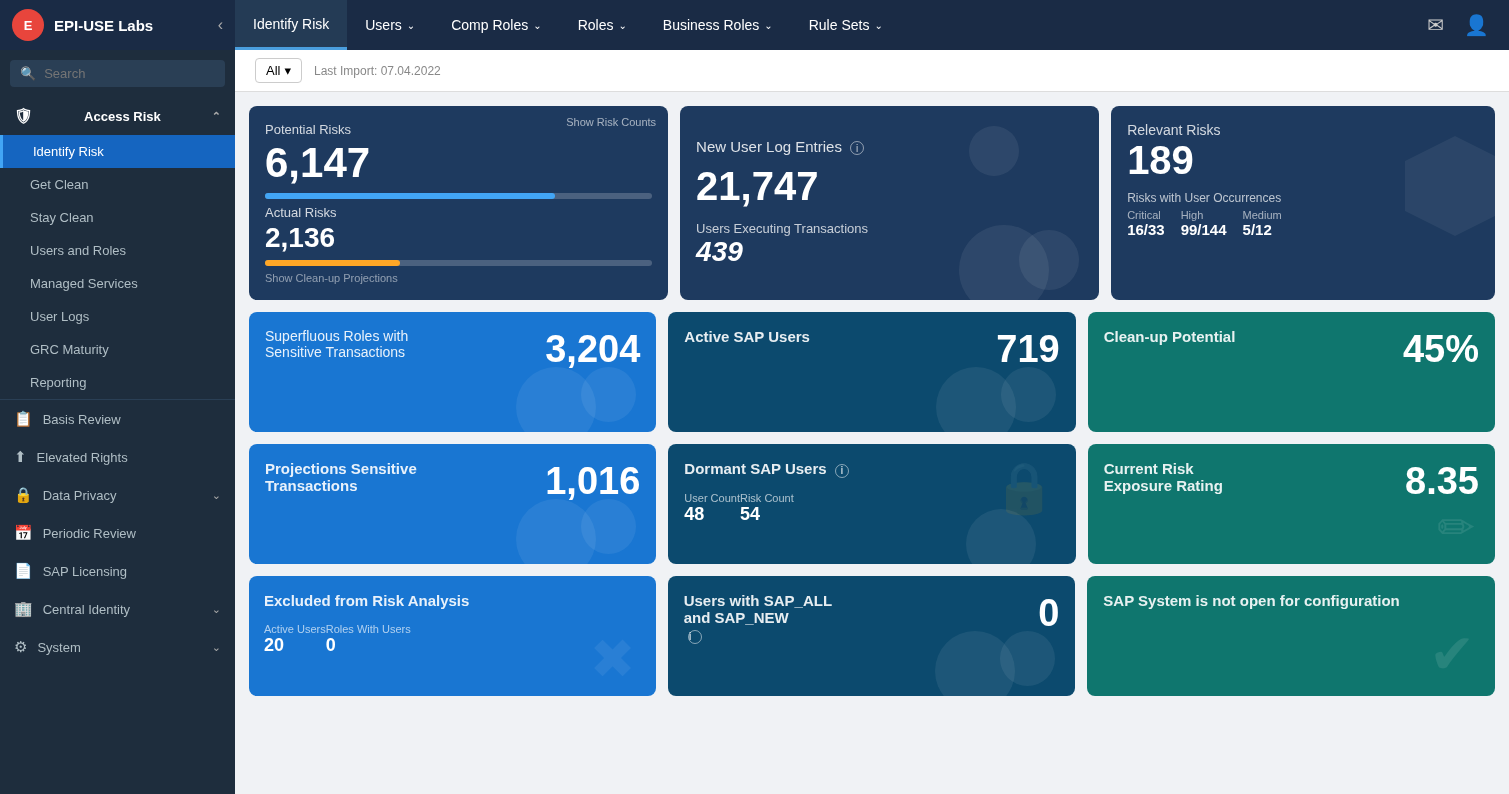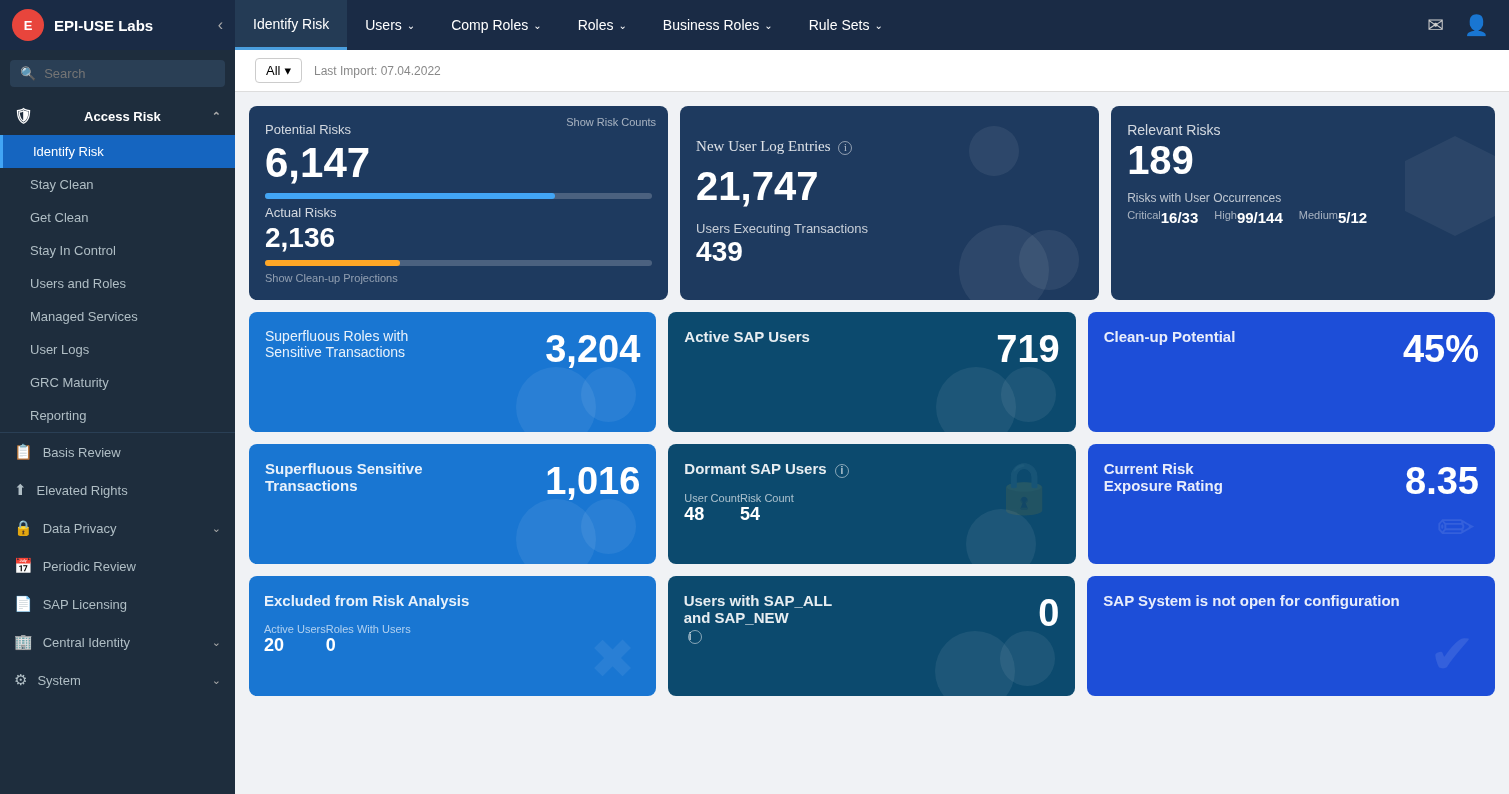"New User Log Entries i" div { font-family: Liberation Serif, serif -> none }
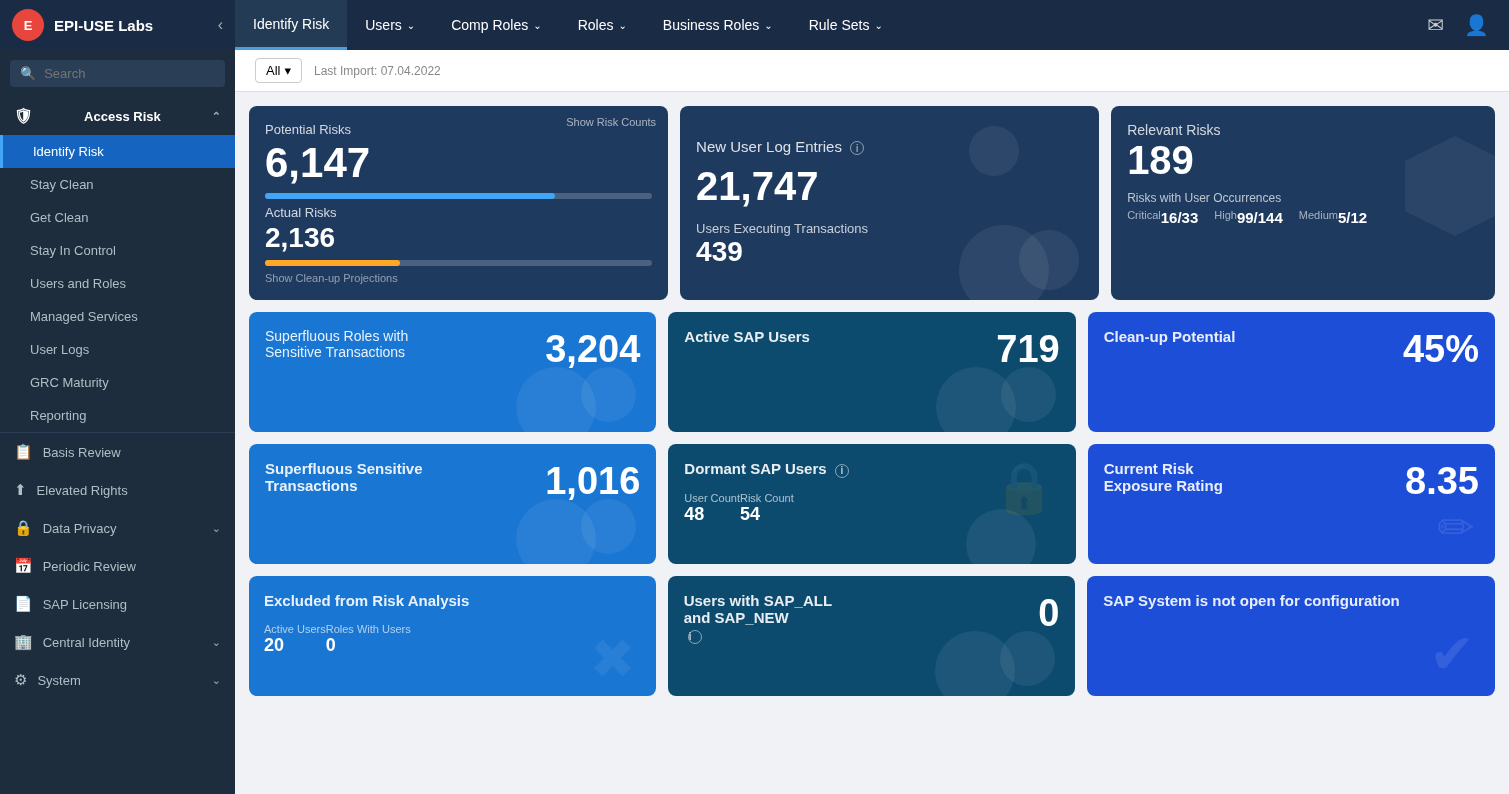"Stay Clean" div.sidebar-item { order: before "Get Clean" -> after "Get Clean" }
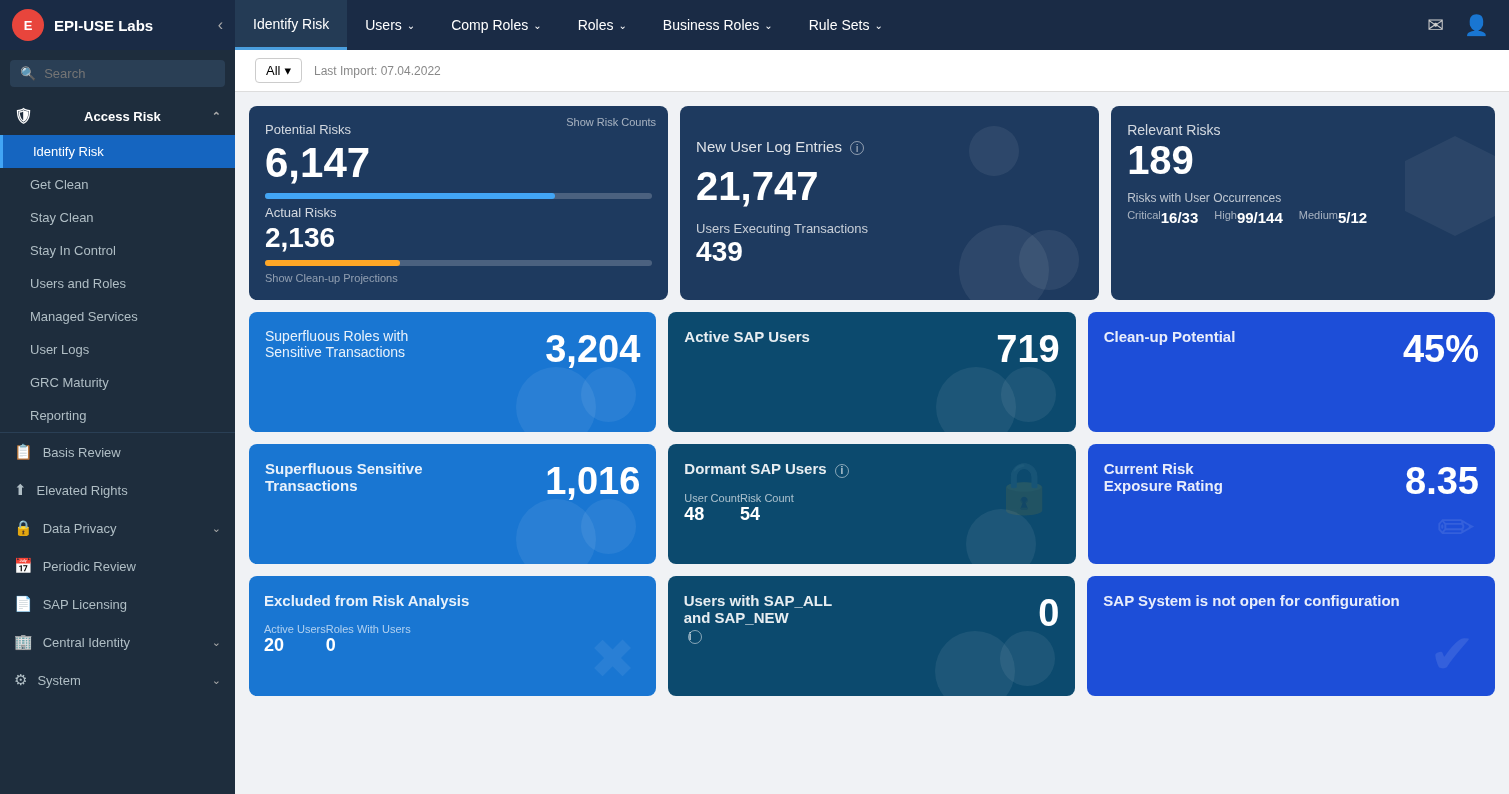"Critical" .risk-occ-item { flex-direction: row -> column }
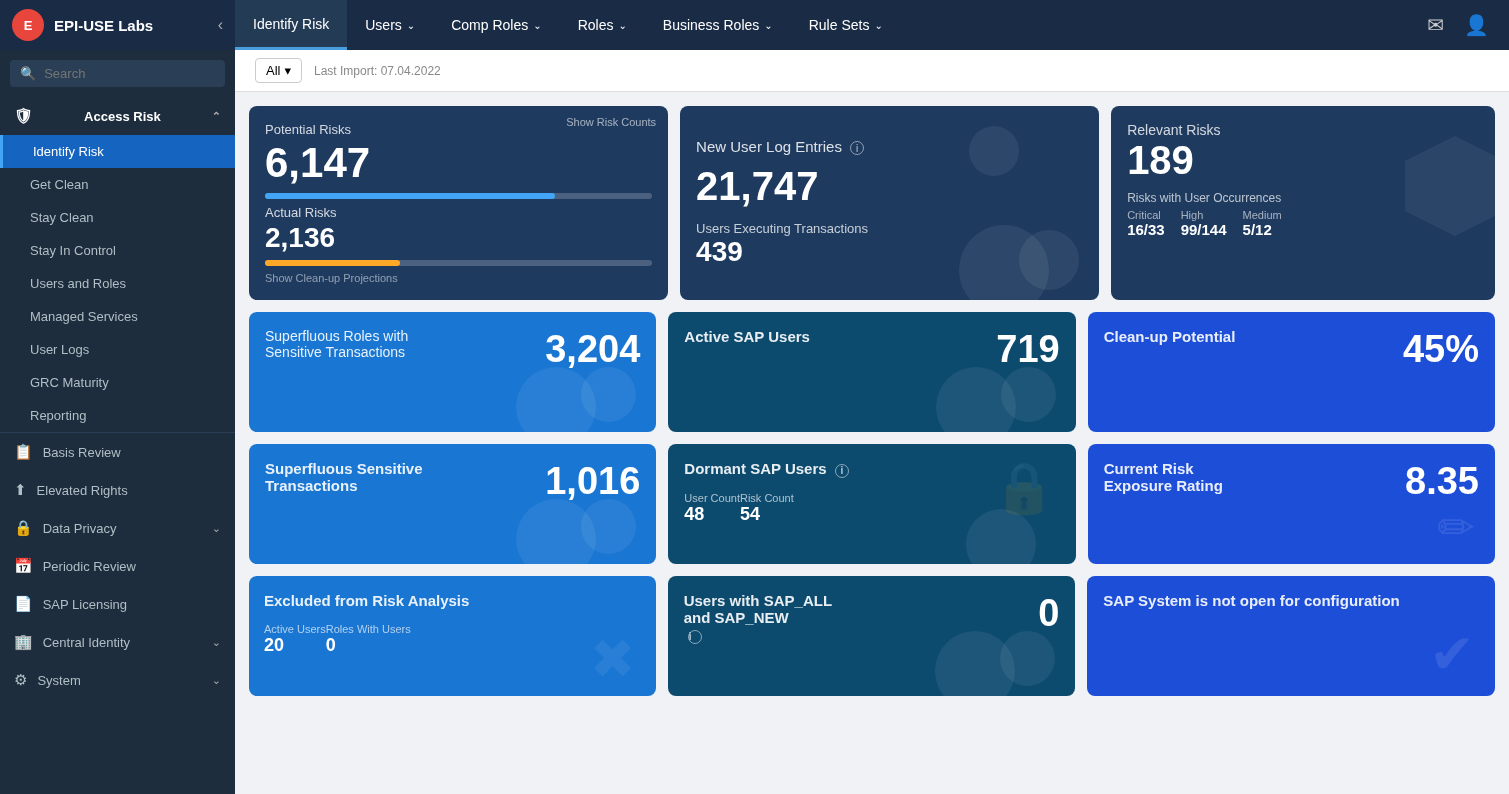"Stay In Control" div.sidebar-item { html: <div> <span>Stay In Control</span> </div> -> none }
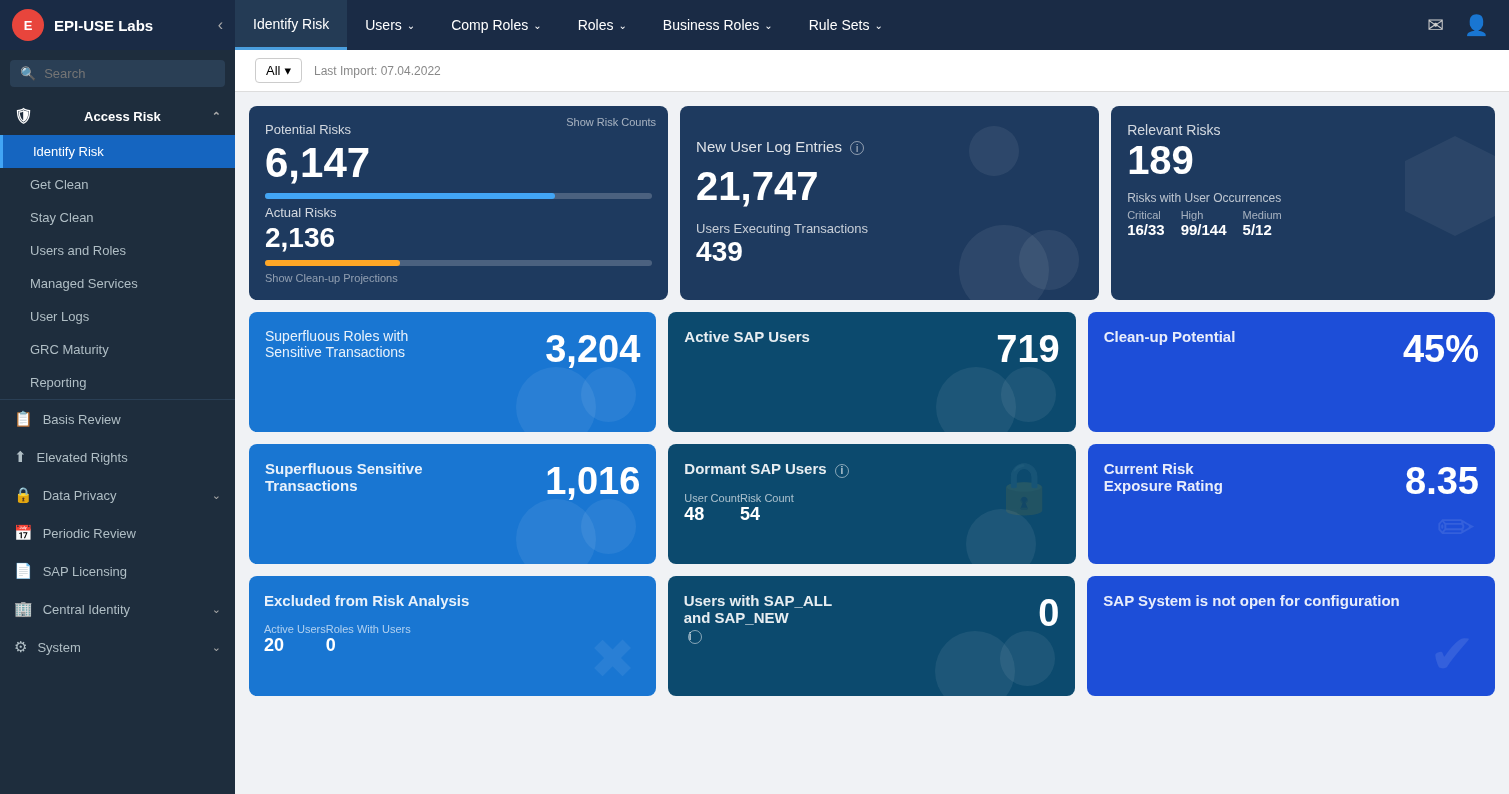"439" div { font-style: none -> italic }
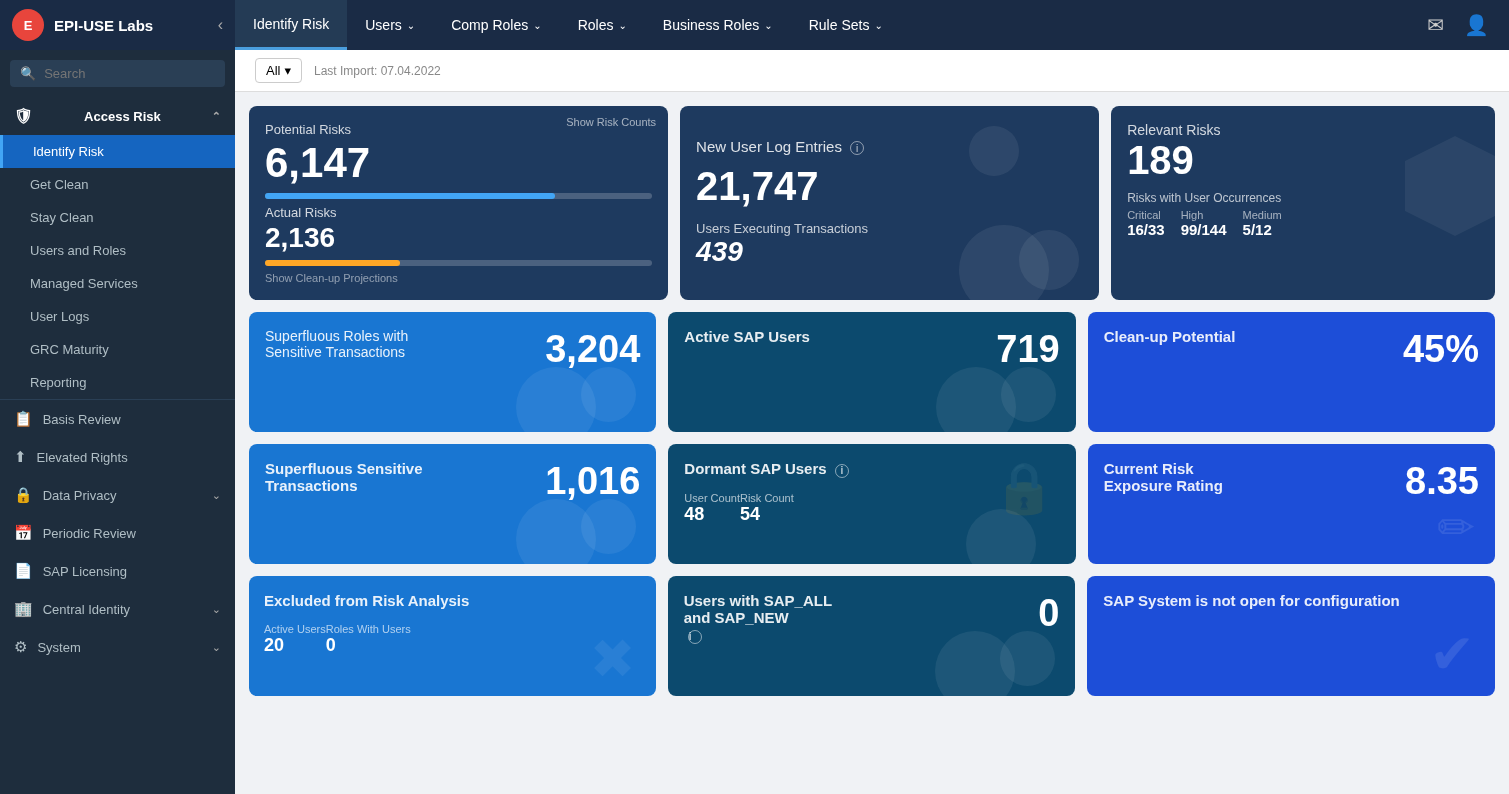"Clean-up Potential" .card-green { background: #1d4ed8 -> #0f766e }
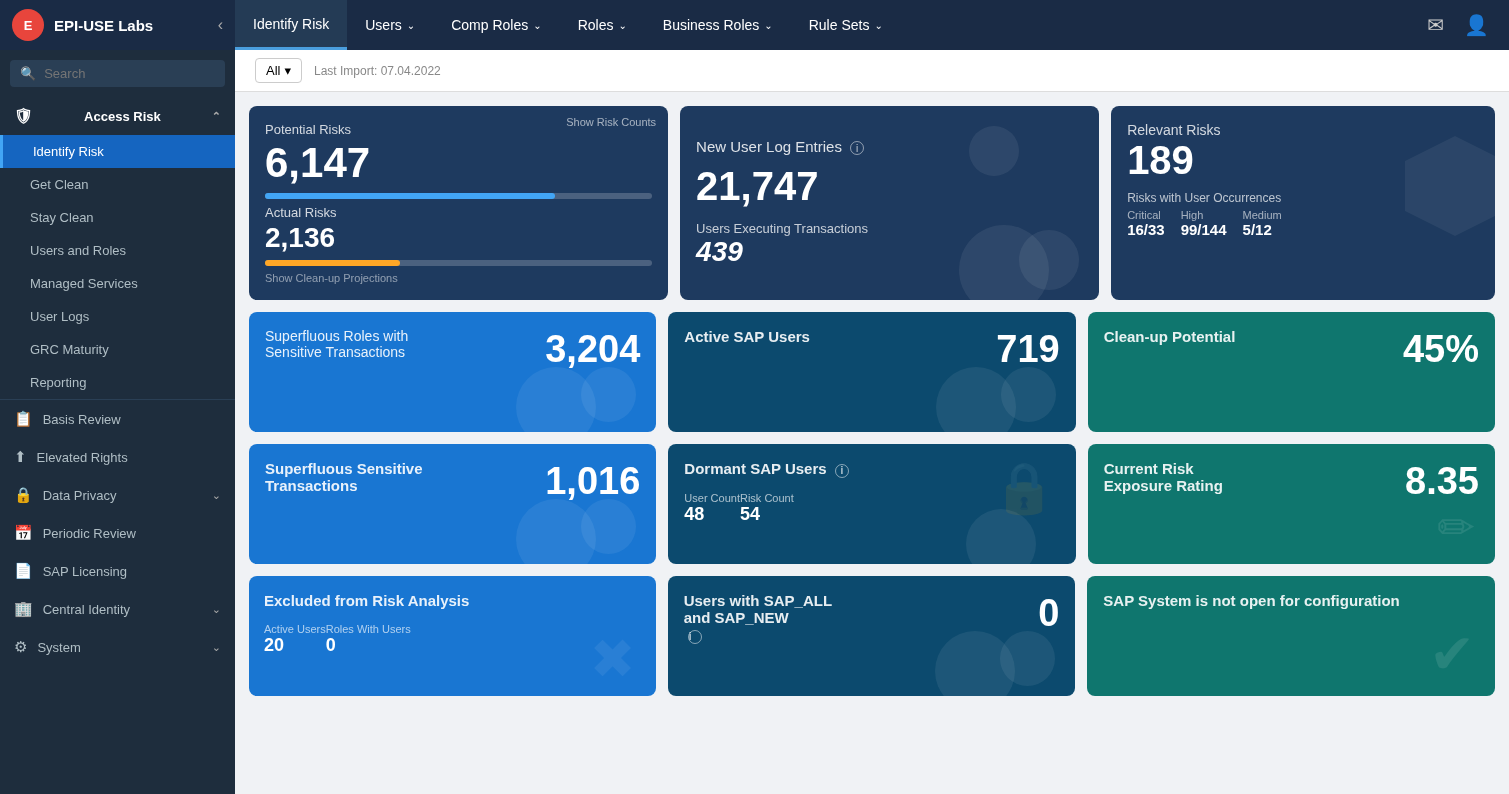"Superfluous Sensitive Transactions" div { text: Superfluous -> Projections }
